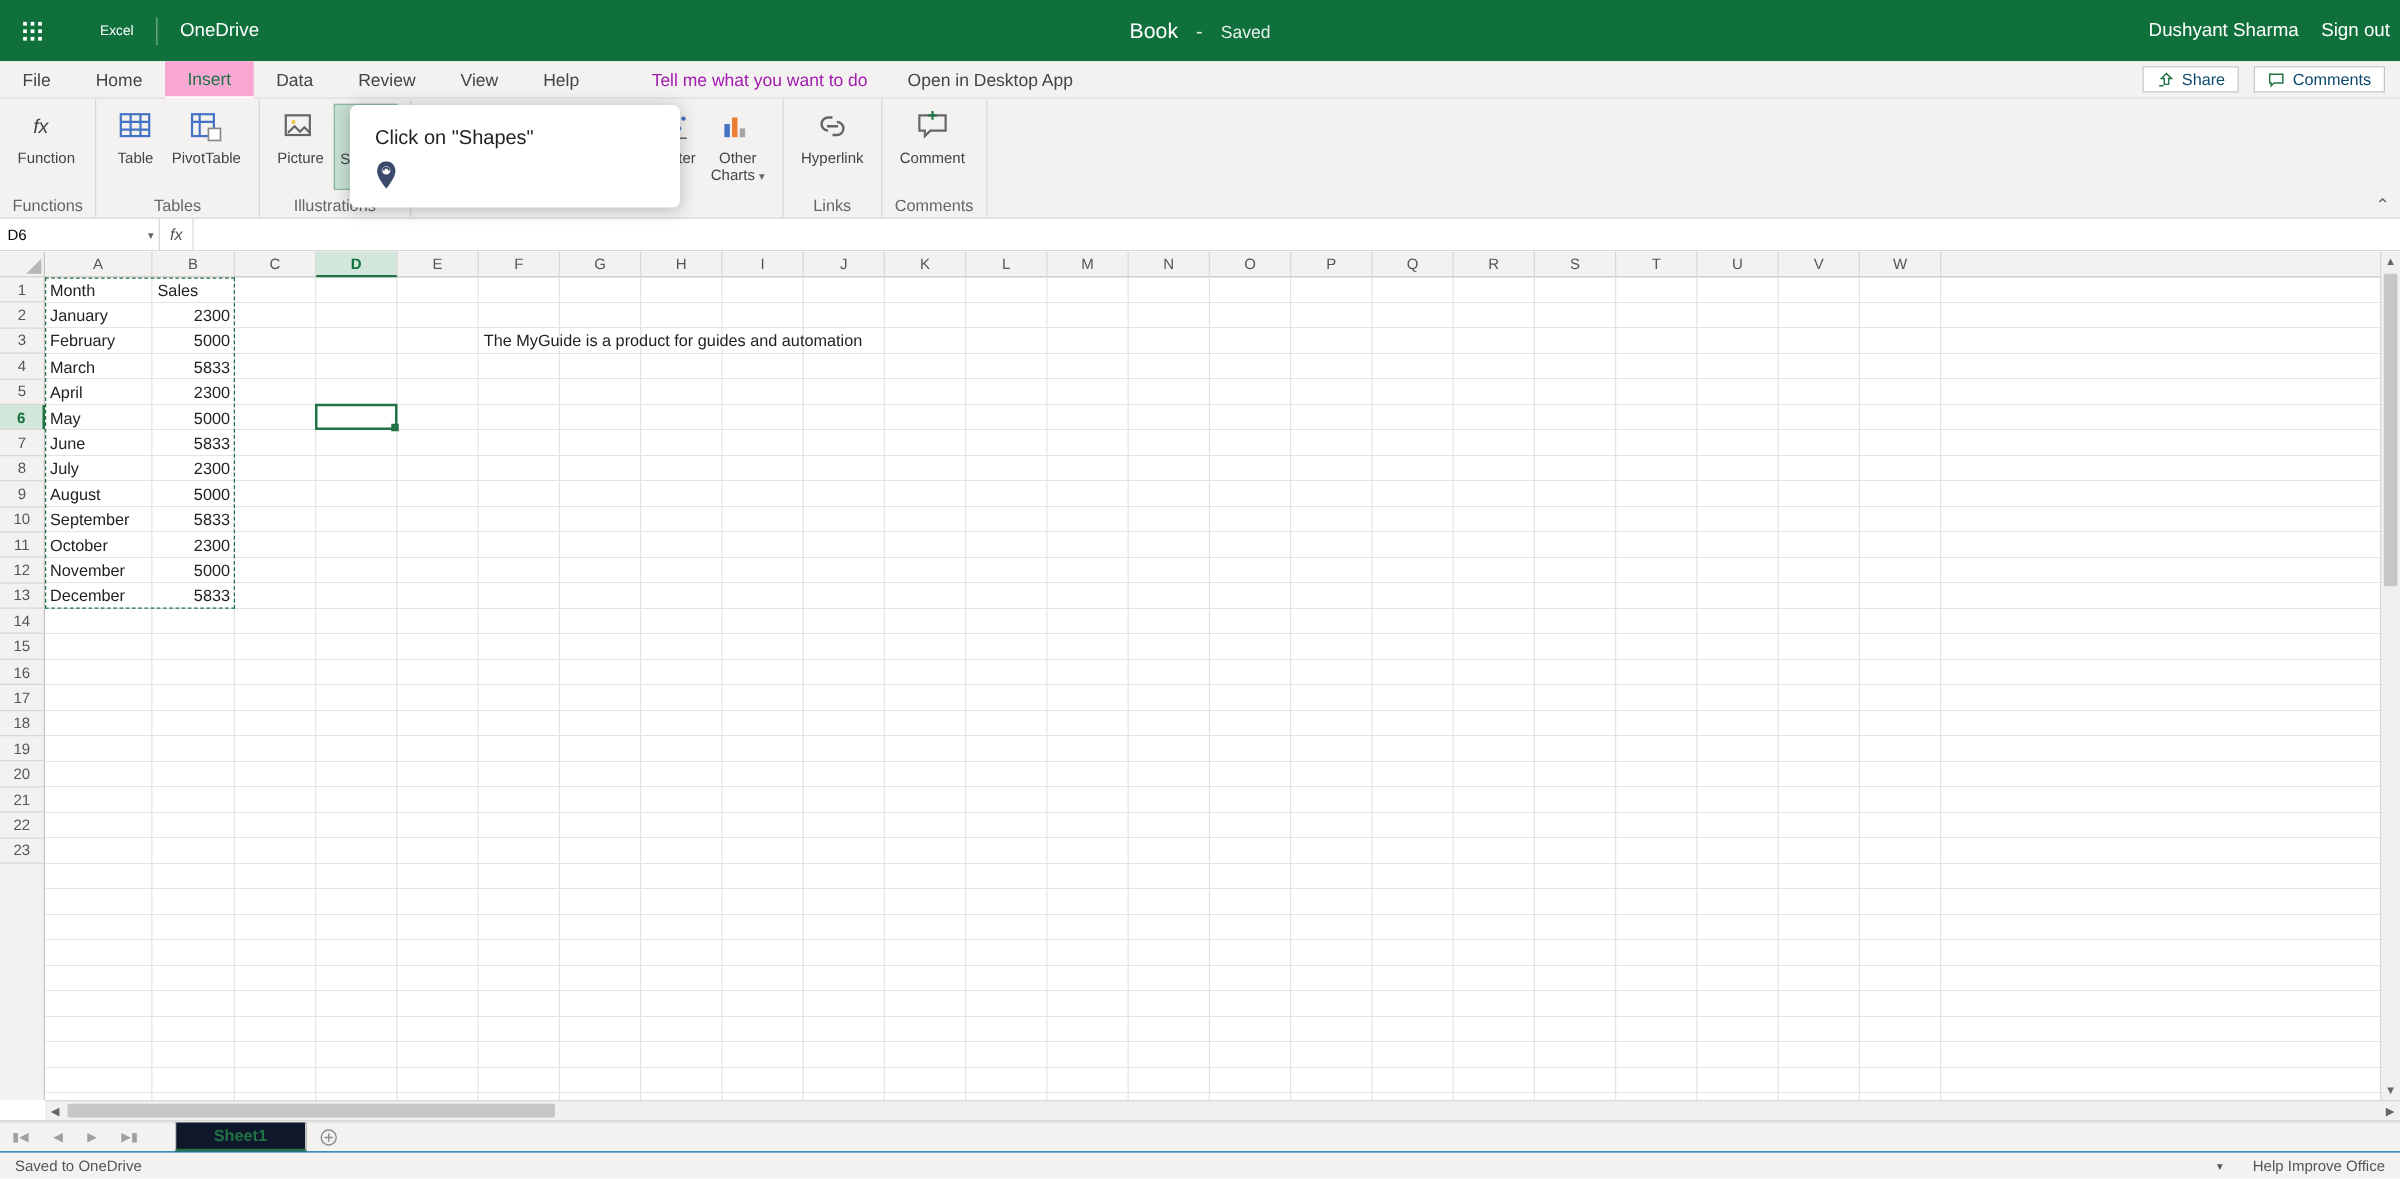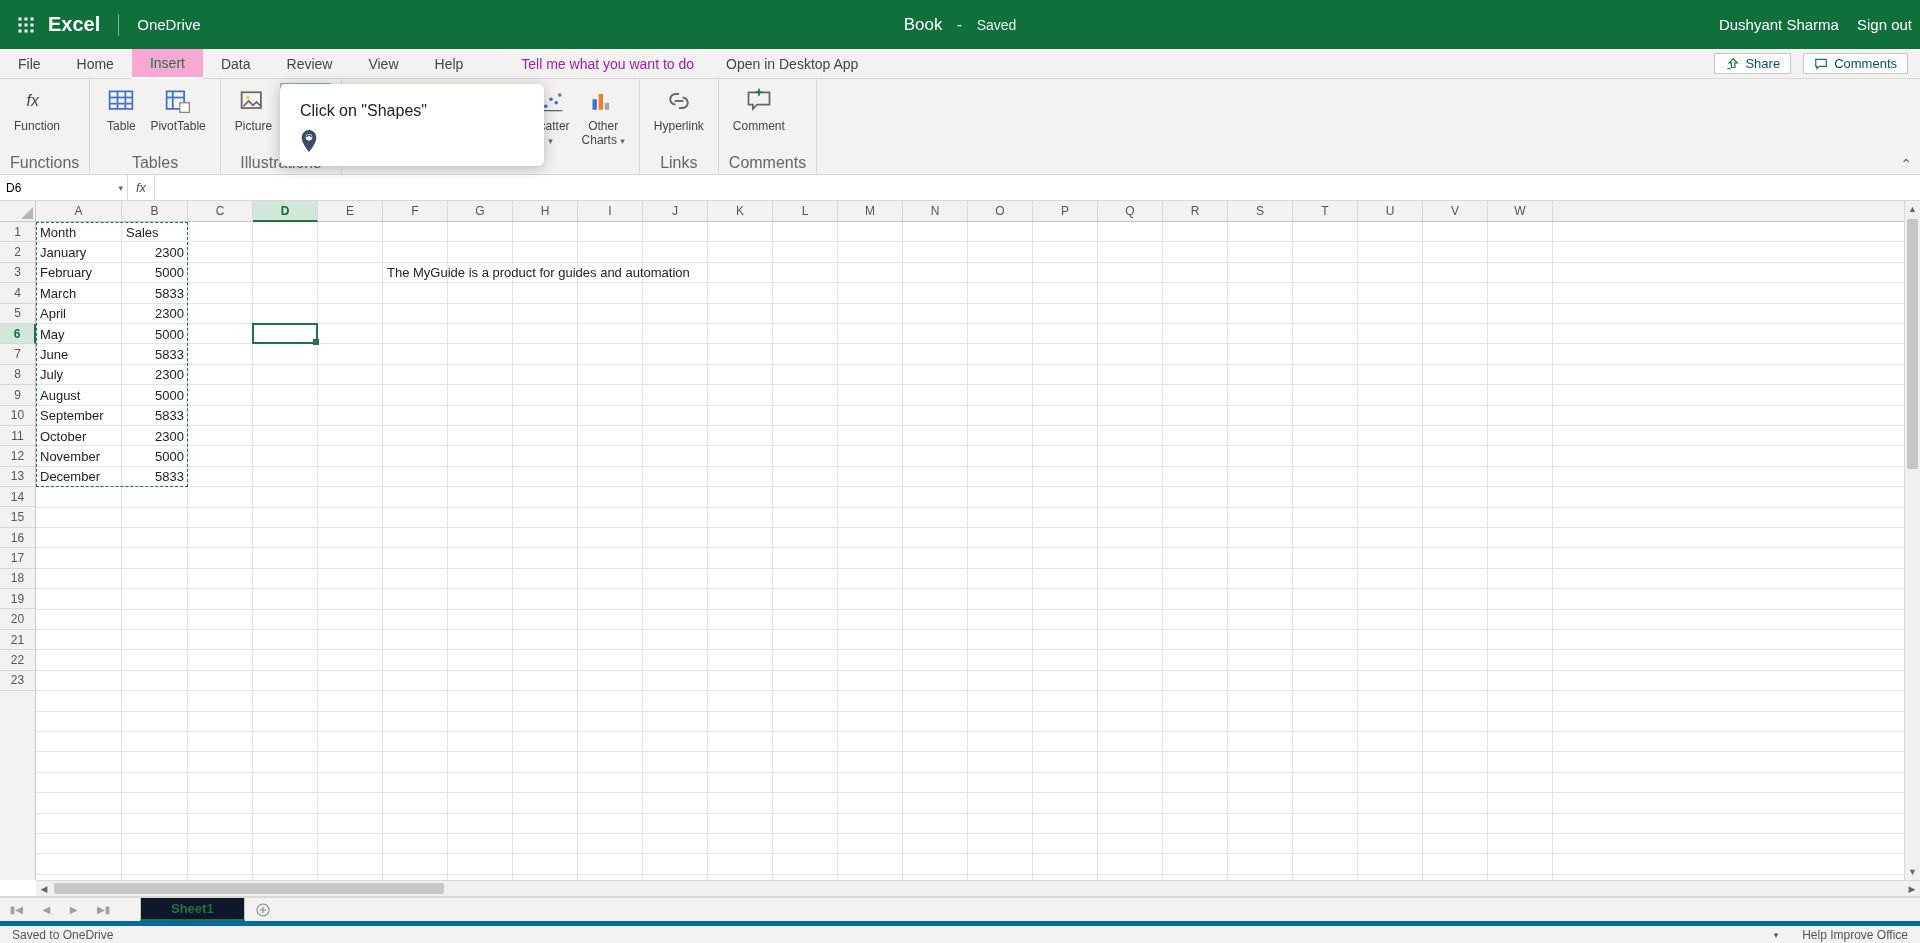"Excel" .app-name { font-size: 20px -> 11px; font-weight: 700 -> 400; margin-left: 4px -> 36px }
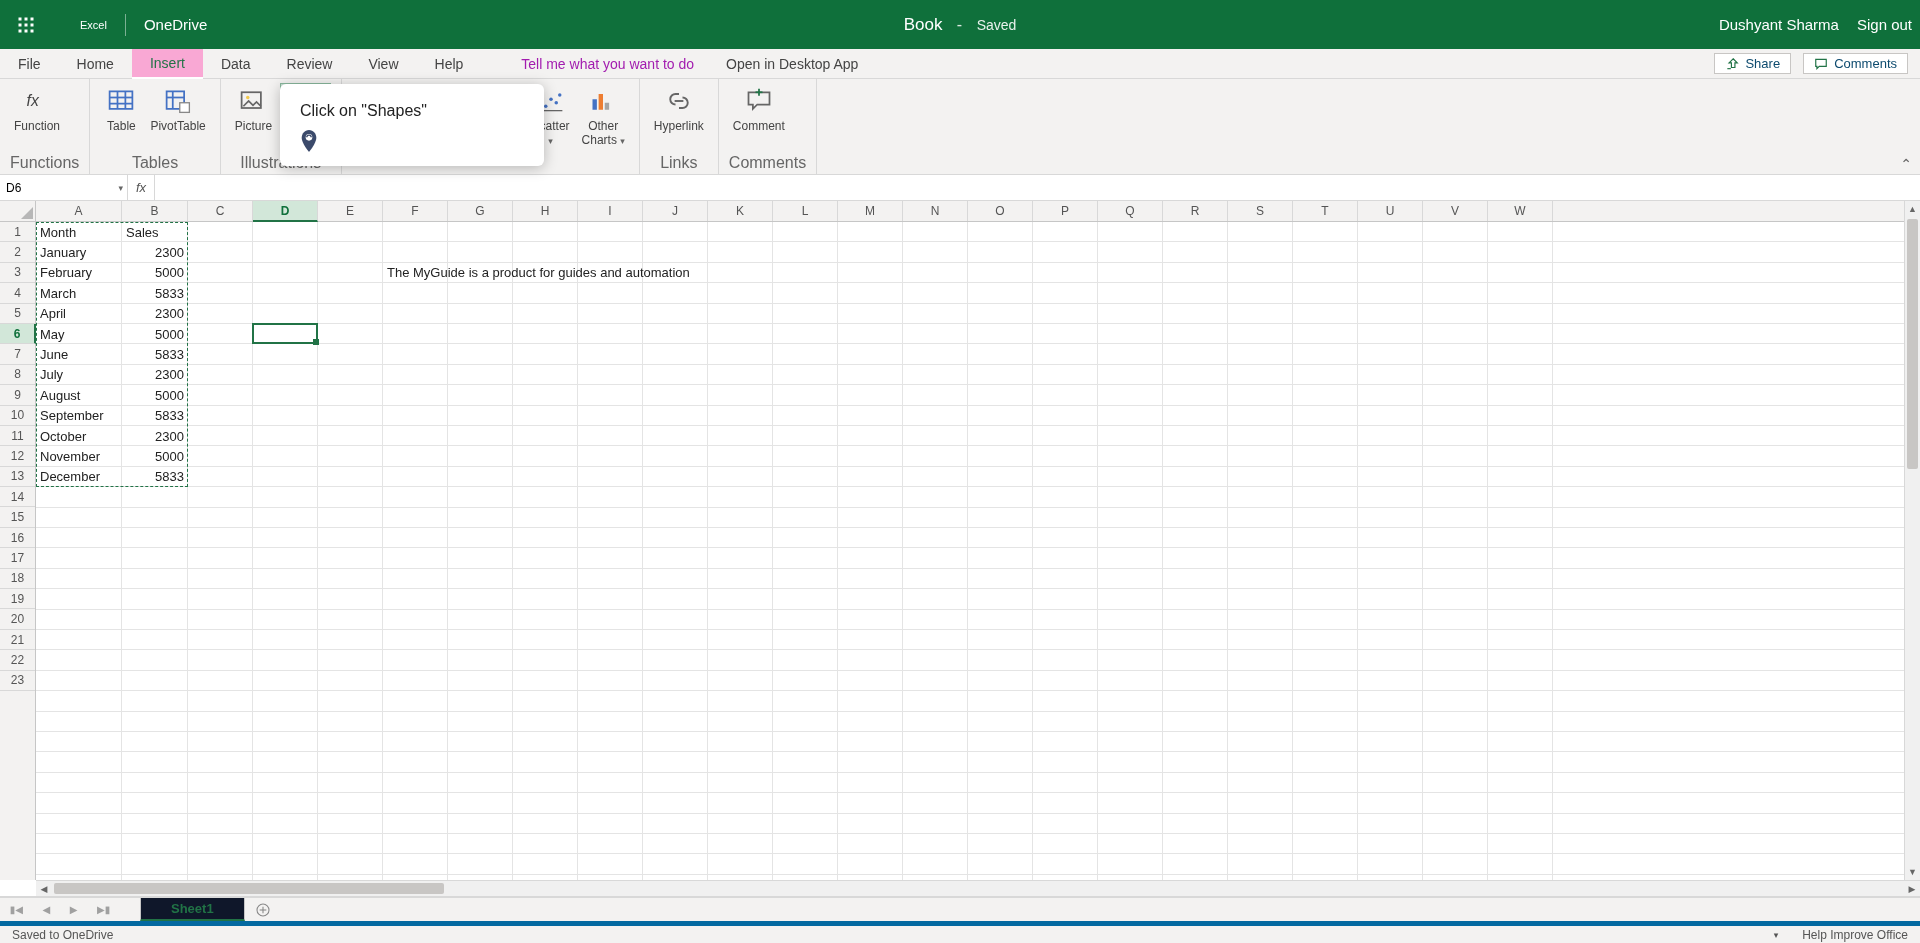"Functions" .rgroup-label { font-size: 16px -> 13px }
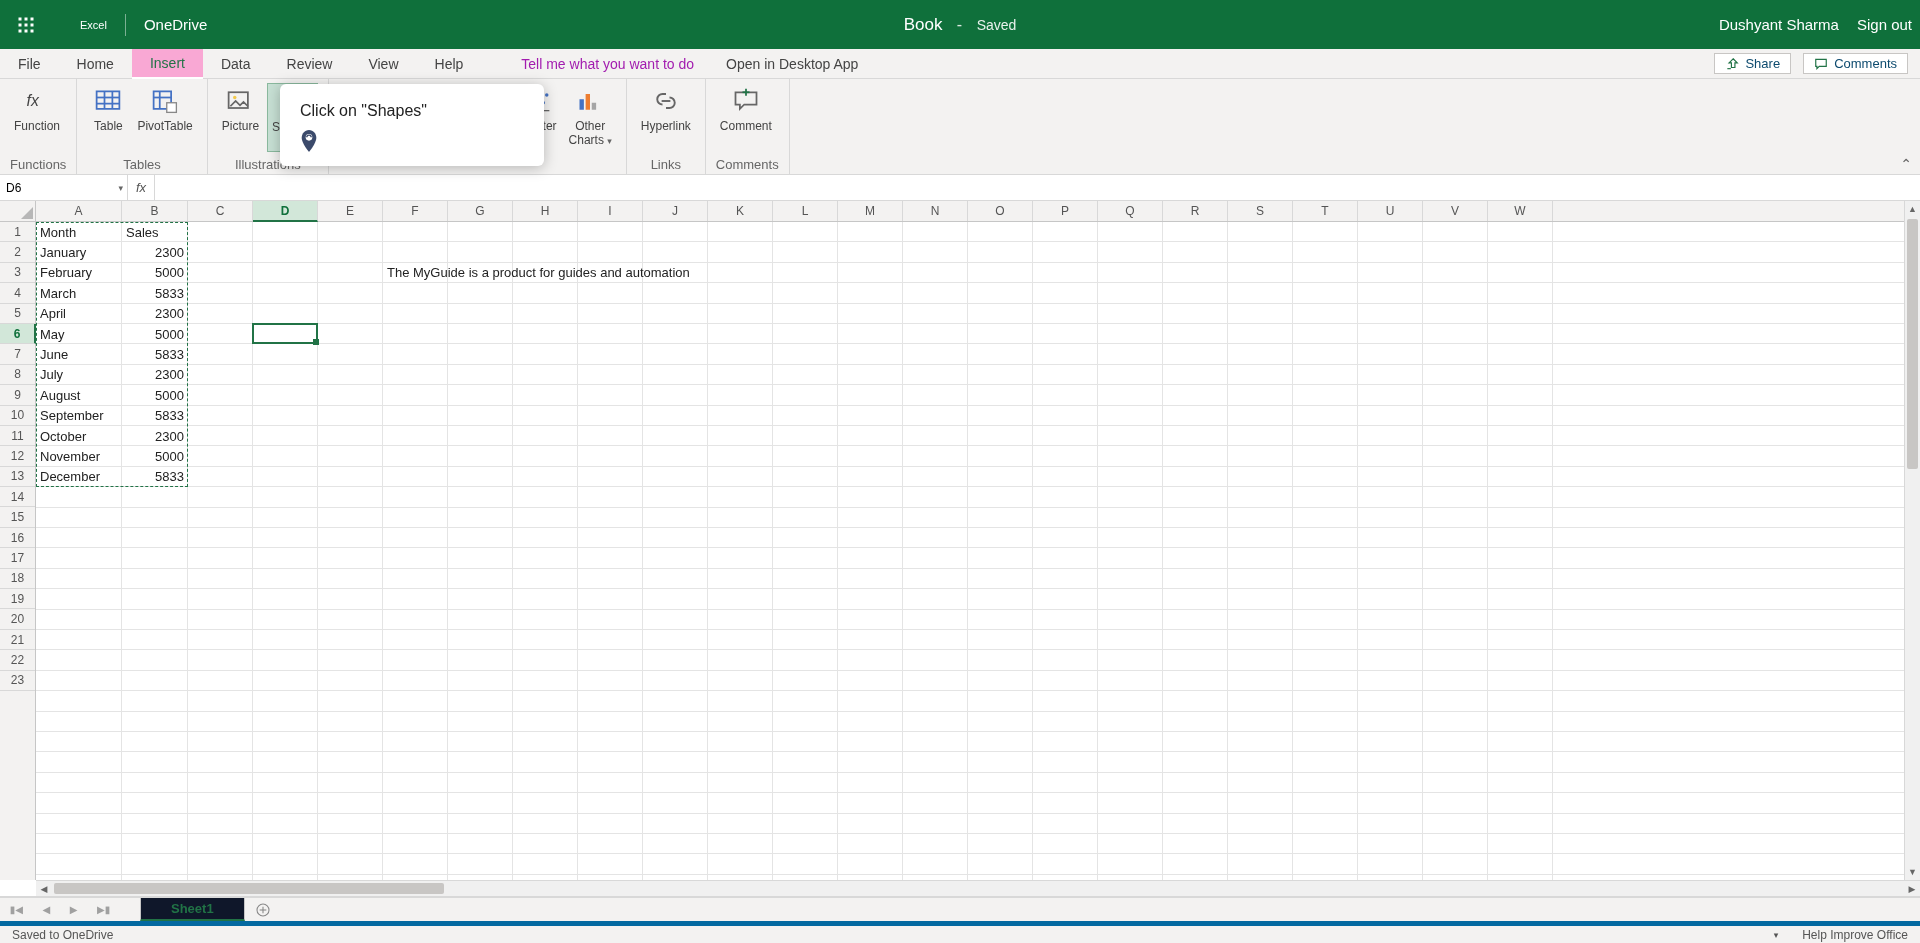"Saved to OneDrive" .status-bar { border-top: 5px solid #0369a1 -> 1px solid #0369a1 }
